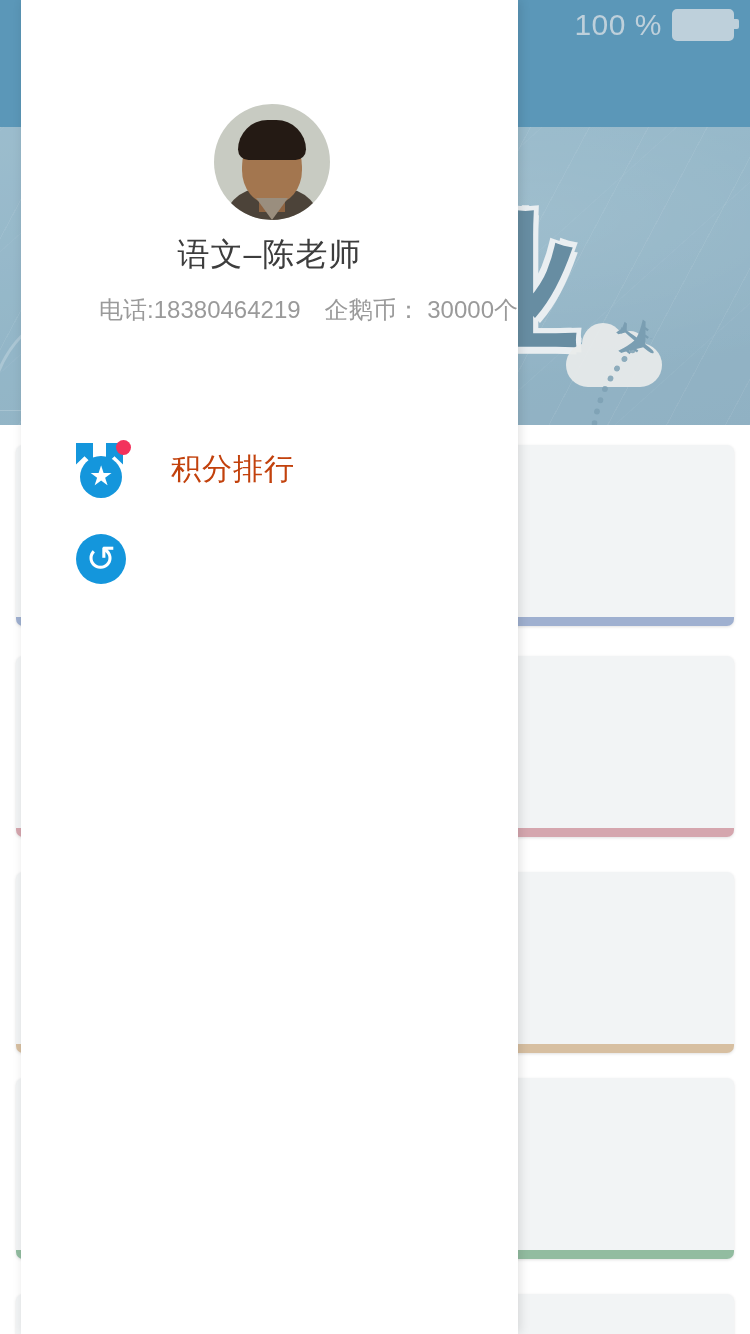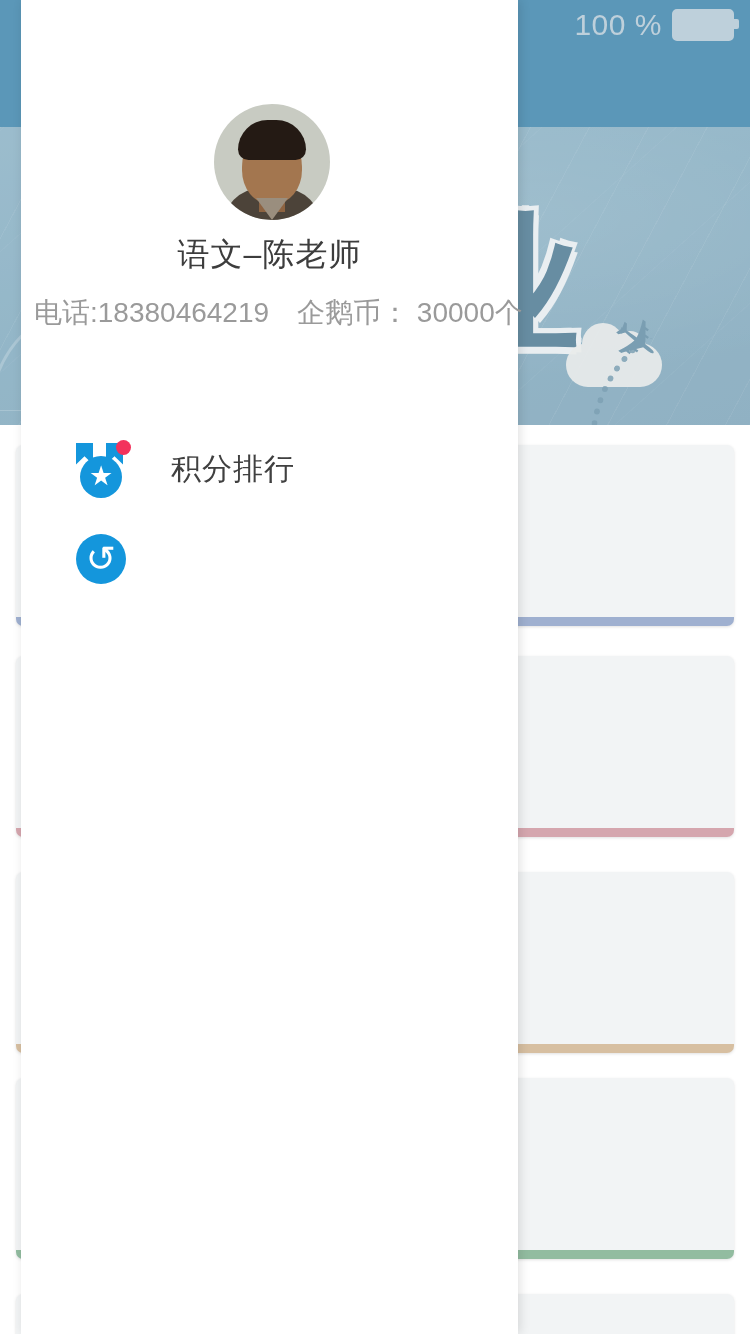"电话:18380464219 企鹅币： 30000个" .uinfo { font-size: 28px -> 24px; left: 13px -> 0; text-align: left -> right }
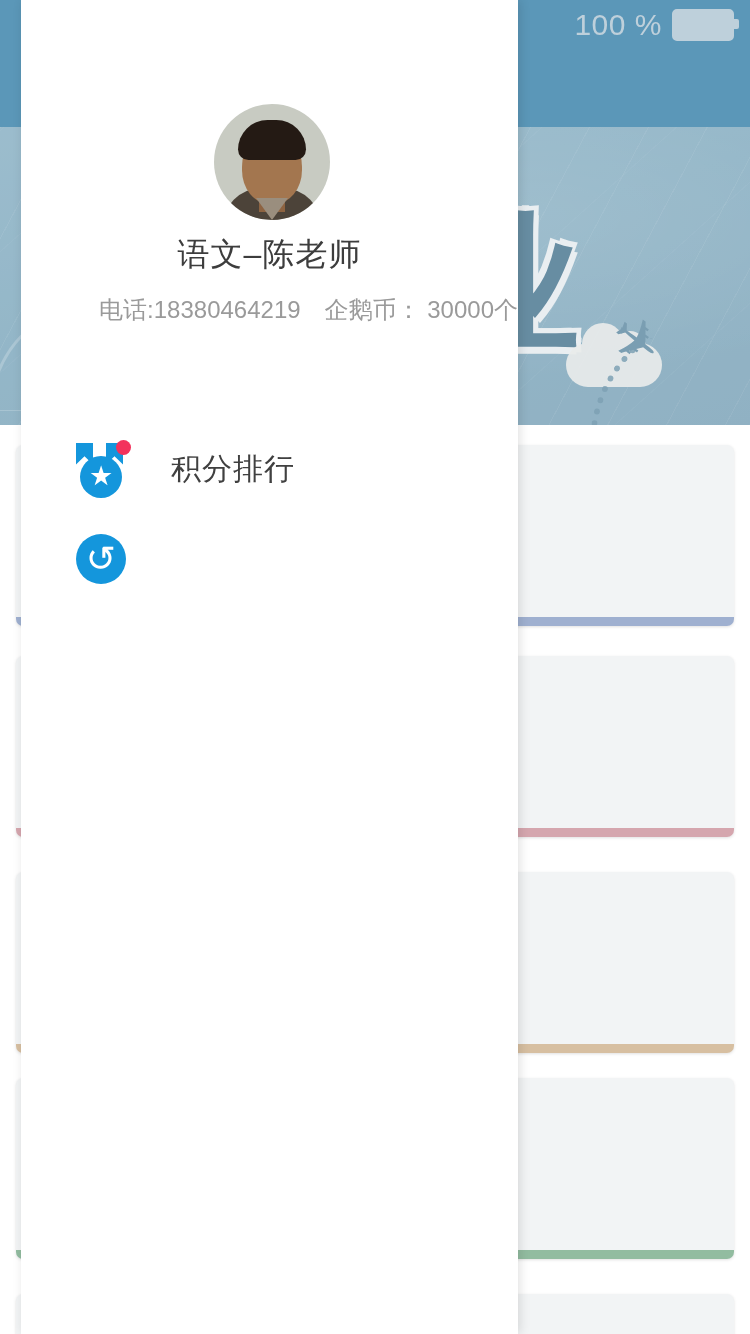"积分排行" .mi-label { color: #404040 -> #c2410c }
